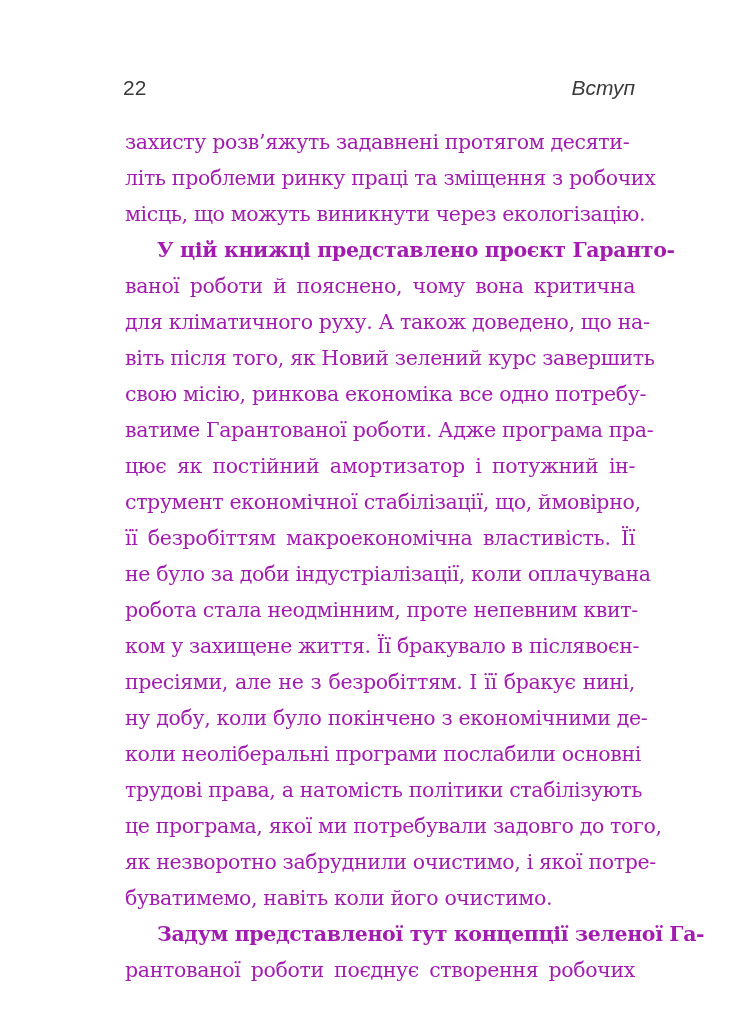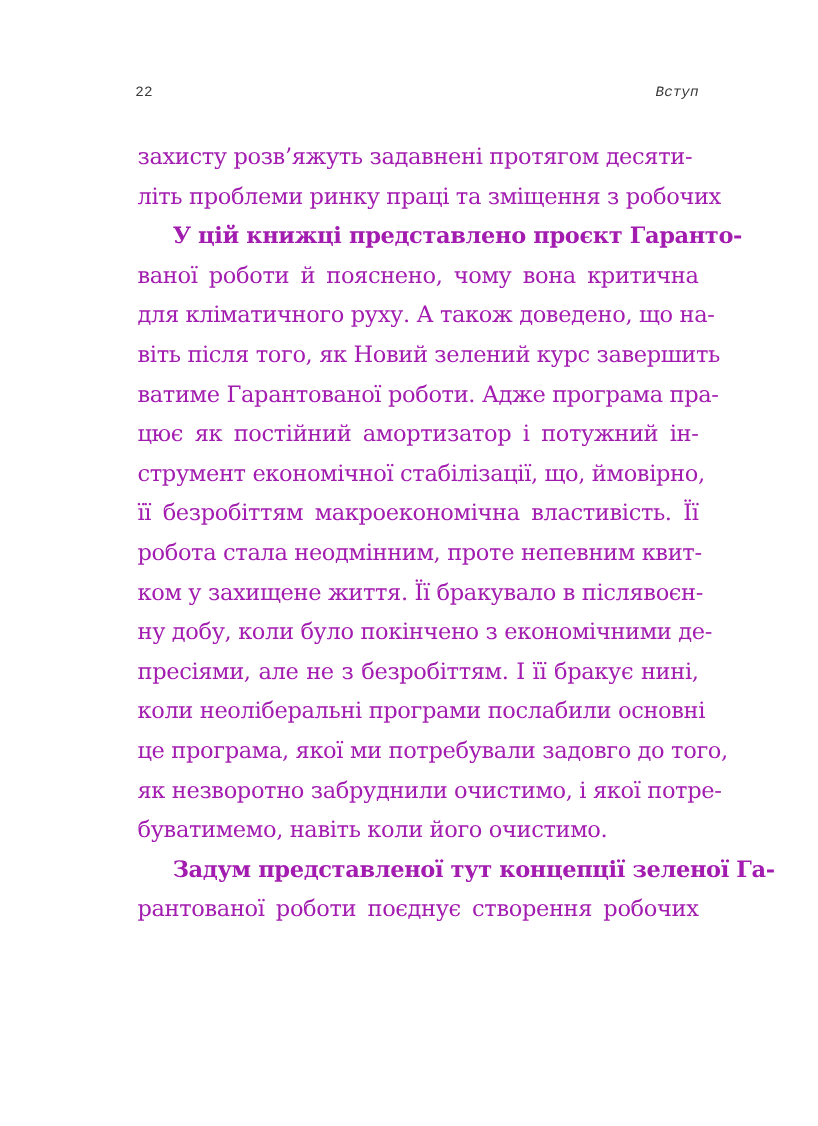"22" .running-head { font-family: Liberation Mono, monospace -> Liberation Sans, sans-serif; font-size: 13px -> 21px }
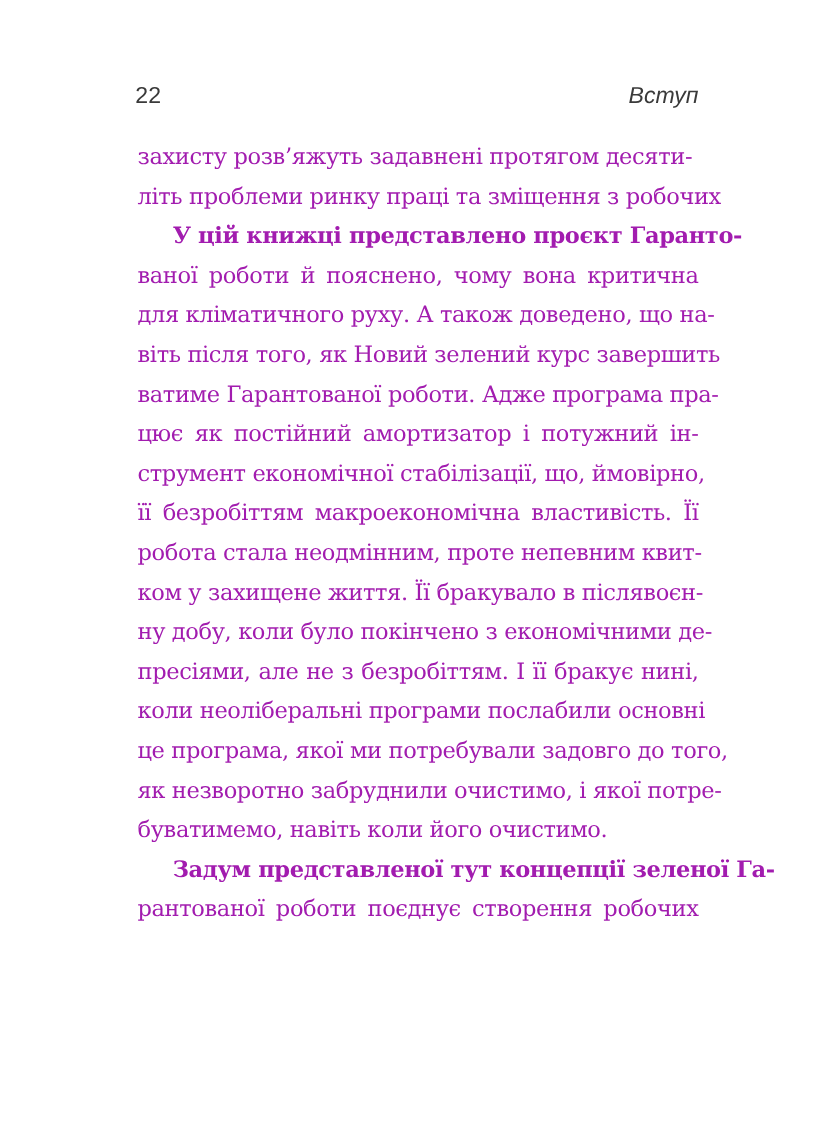"місць, що можуть виникнути через" span.line { html: none -> <span>місць, що можуть виникнути через екологізацію.</span> }
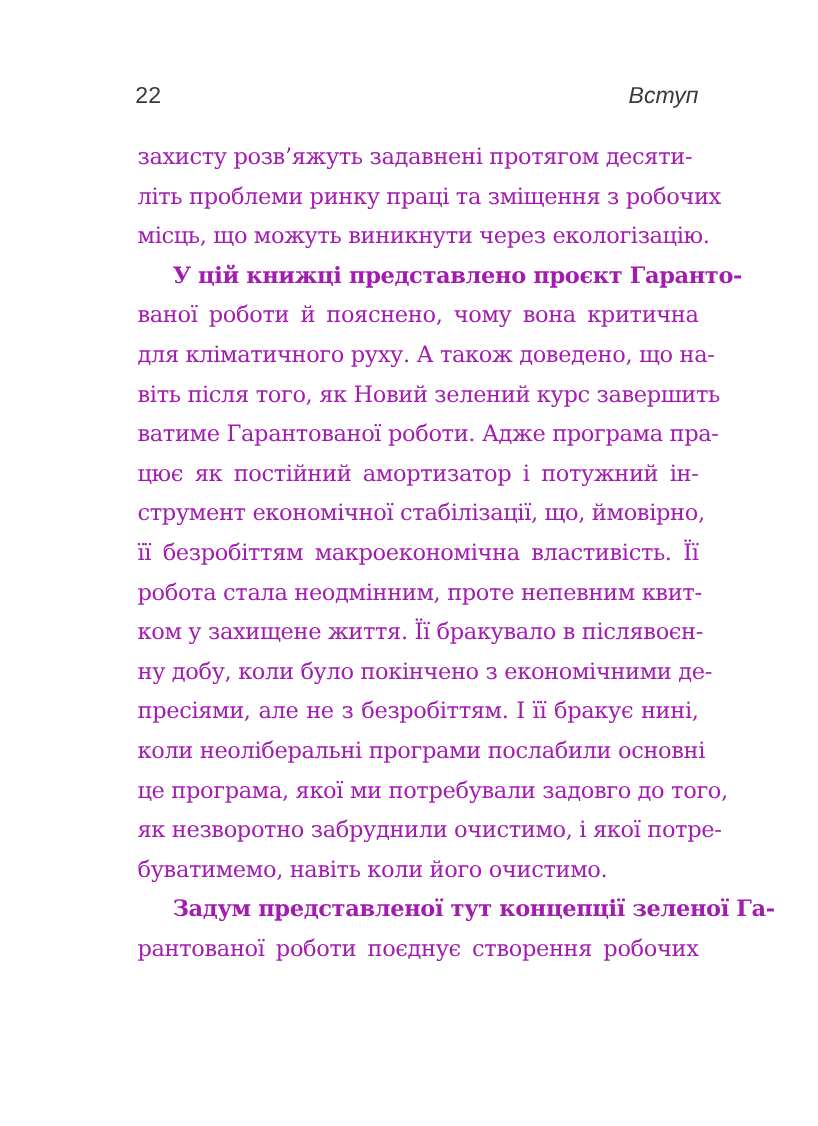"свою місію, ринкова економіка все" span.line { html: none -> <span>свою місію, ринкова економіка все одно потребу-</span> }
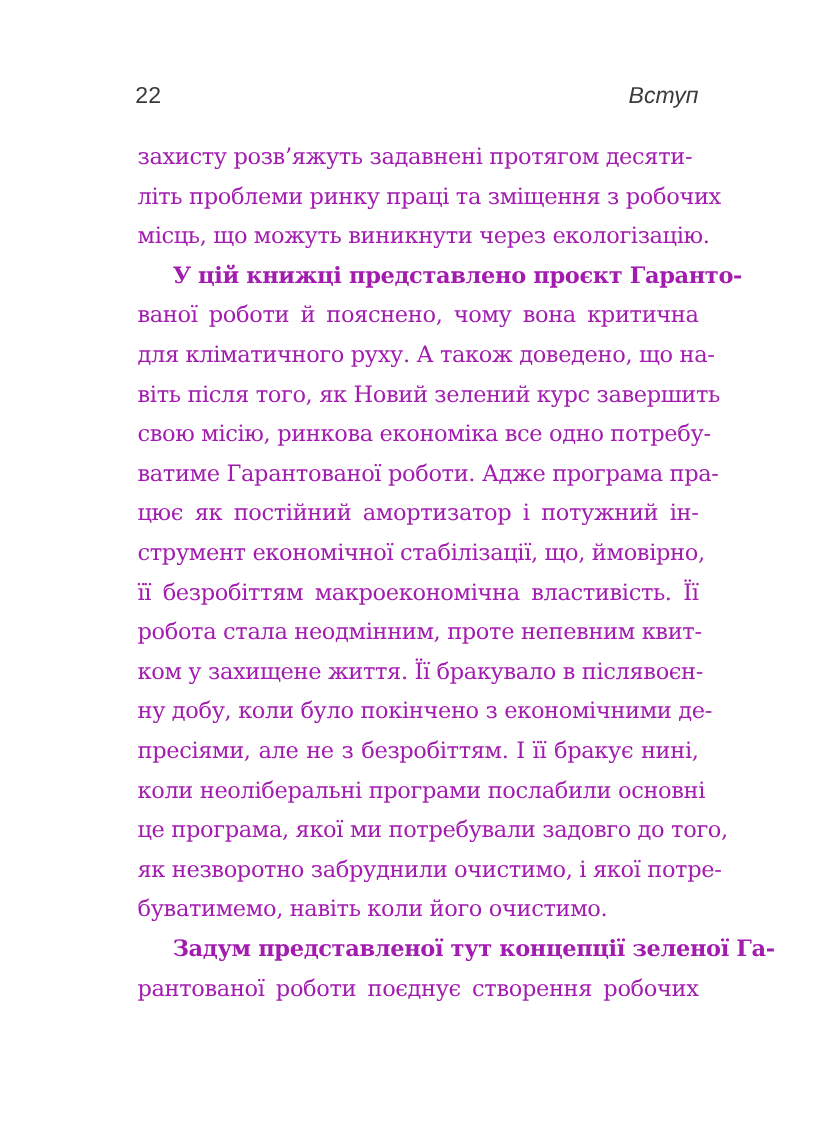"не було за доби індустріалізації," span.line { html: none -> <span>не було за доби індустріалізації, коли оплачувана</span> }
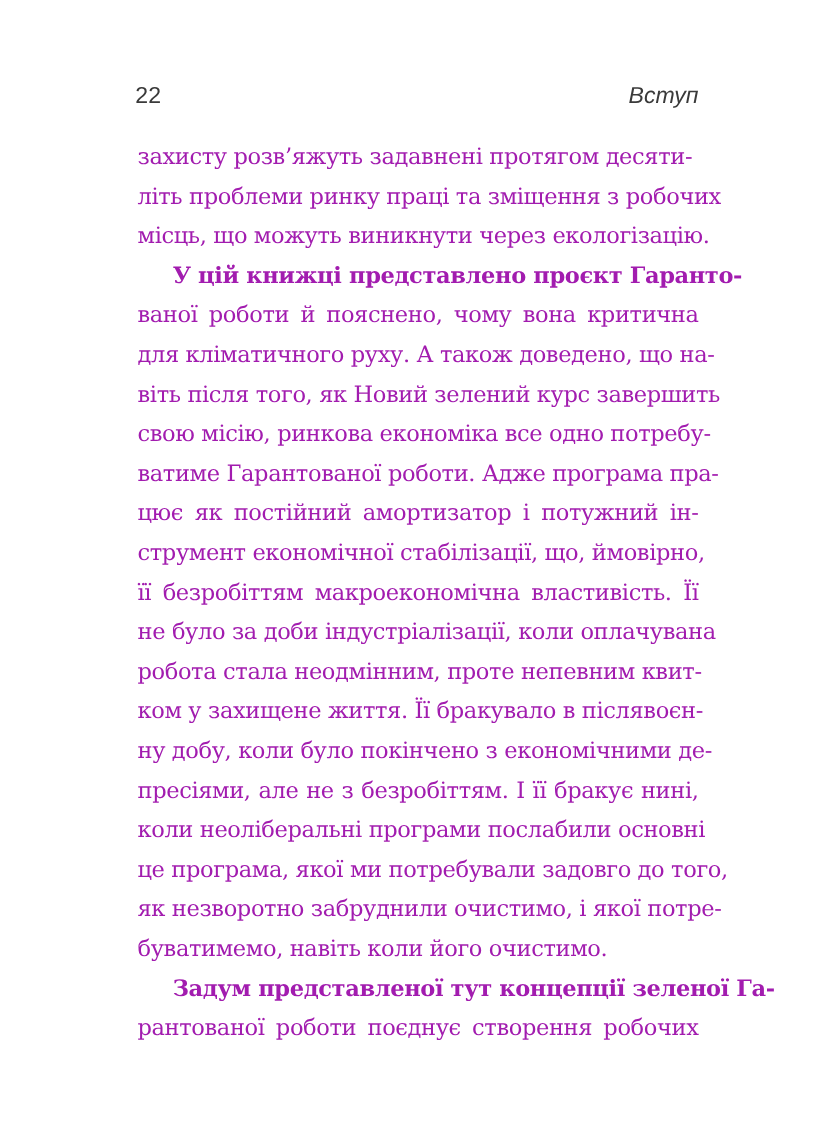"ну добу, коли було покінчено" span.line { order: before "пресіями, але не з безробіттям." -> after "пресіями, але не з безробіттям." }
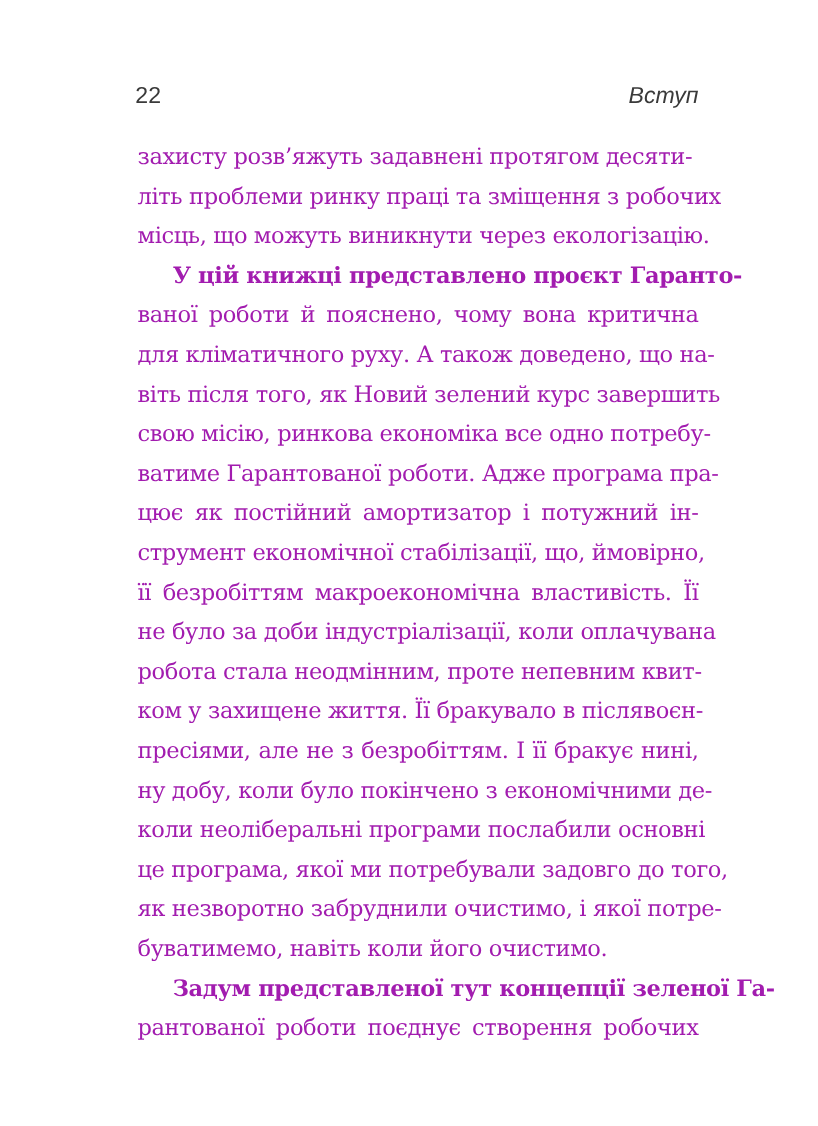"трудові права, а натомість політики" span.line { html: none -> <span>трудові права, а натомість політики стабілізують</span> }
